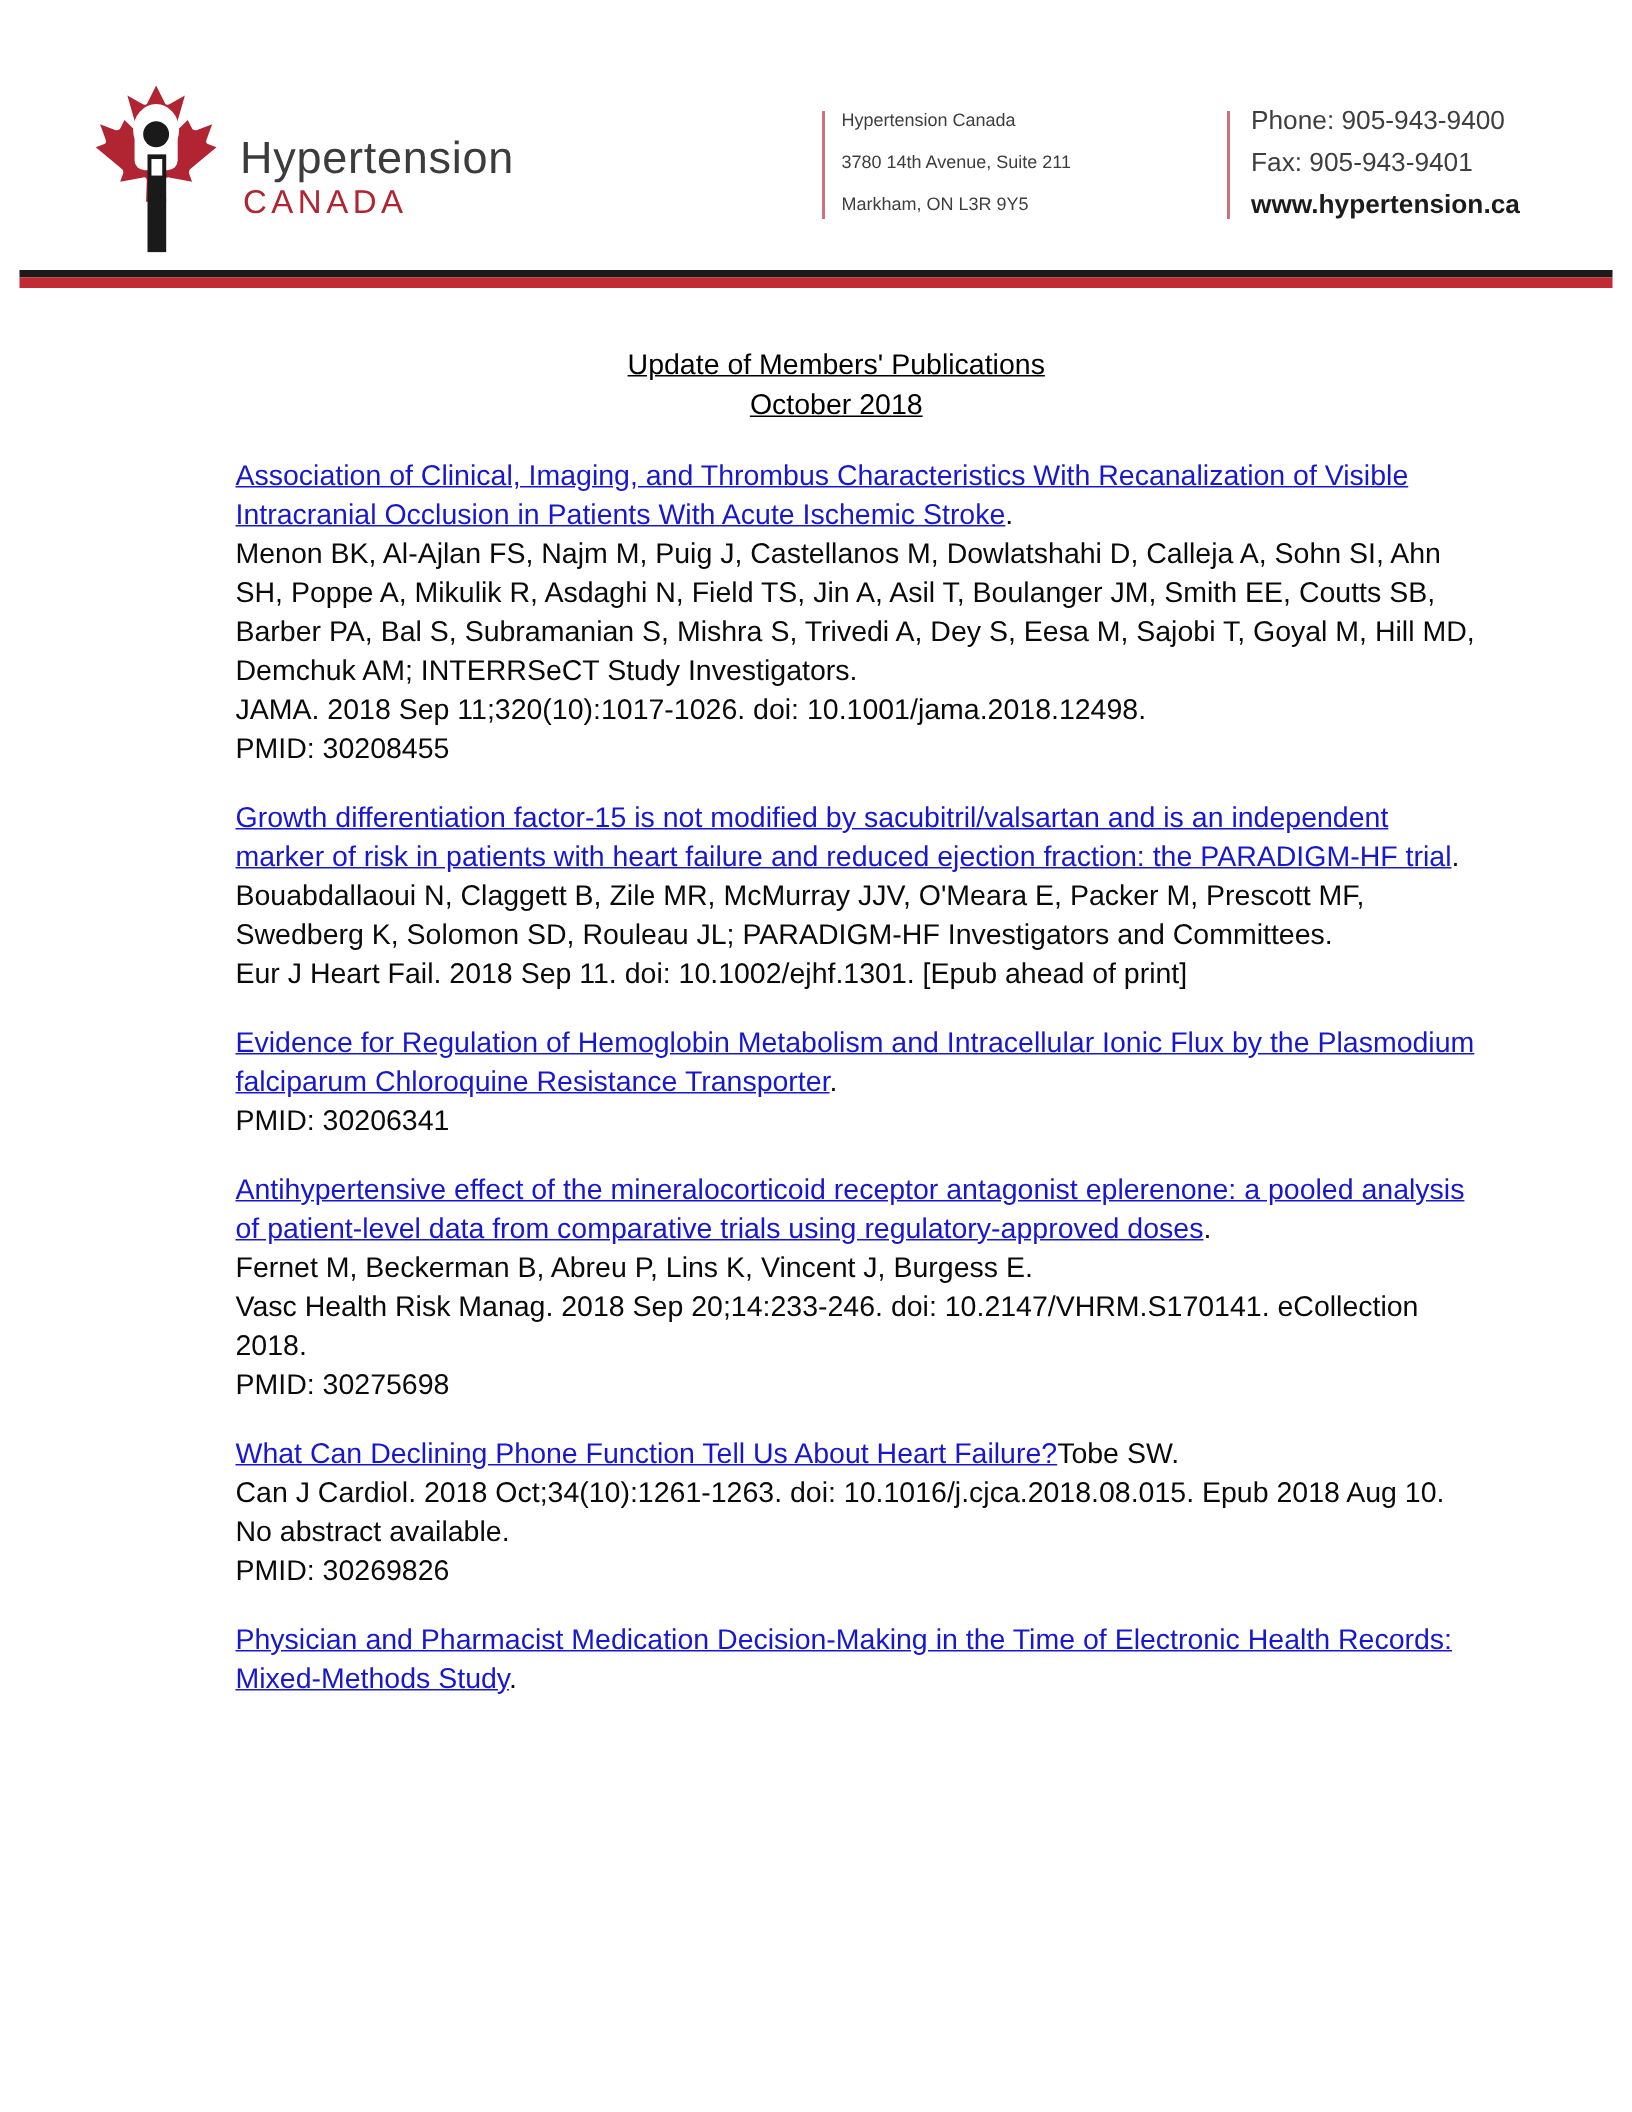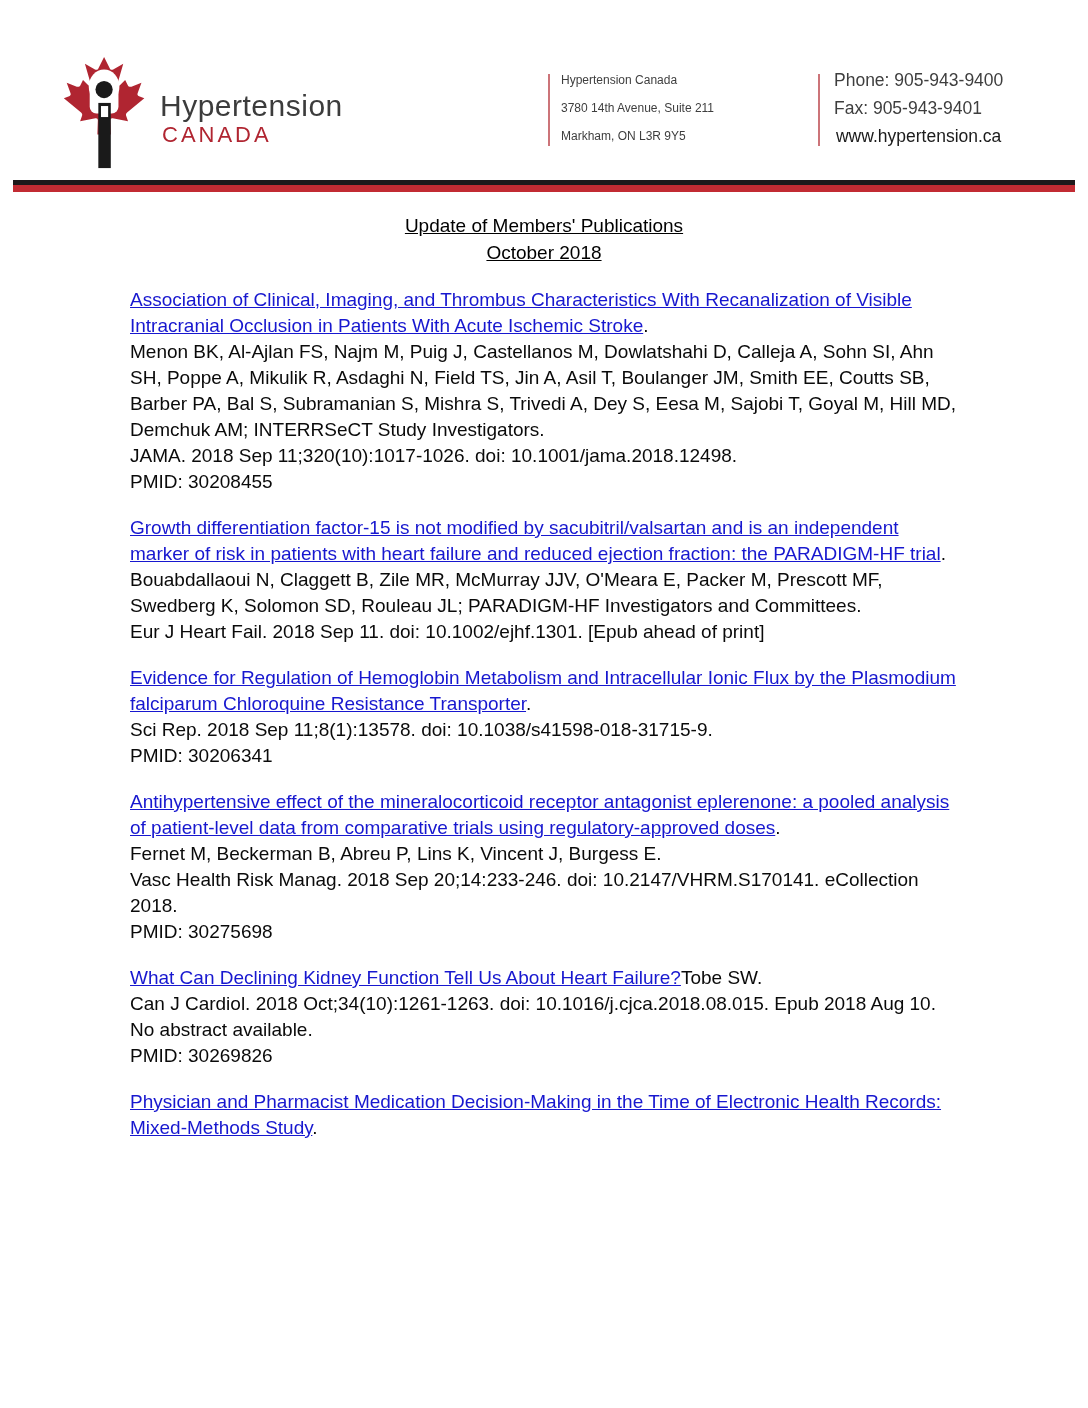"www.hypertension.ca" .website { font-weight: 400 -> 700 }
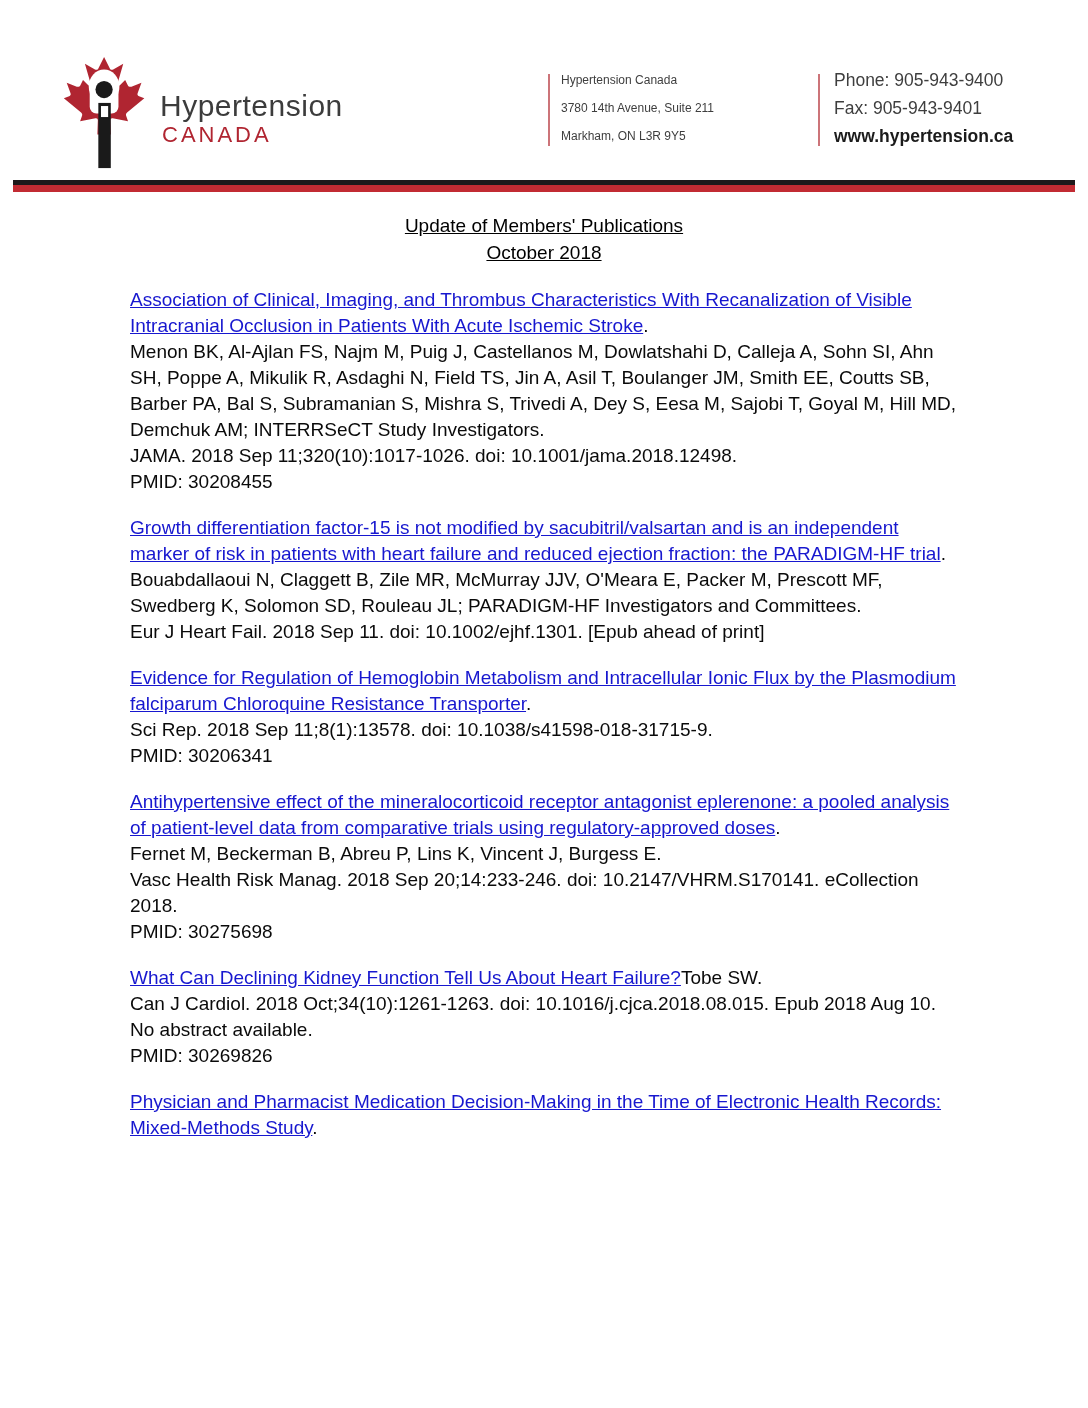"Update of Members' Publications" .document { margin-left: none -> 27px; padding-top: 20px -> 38px }
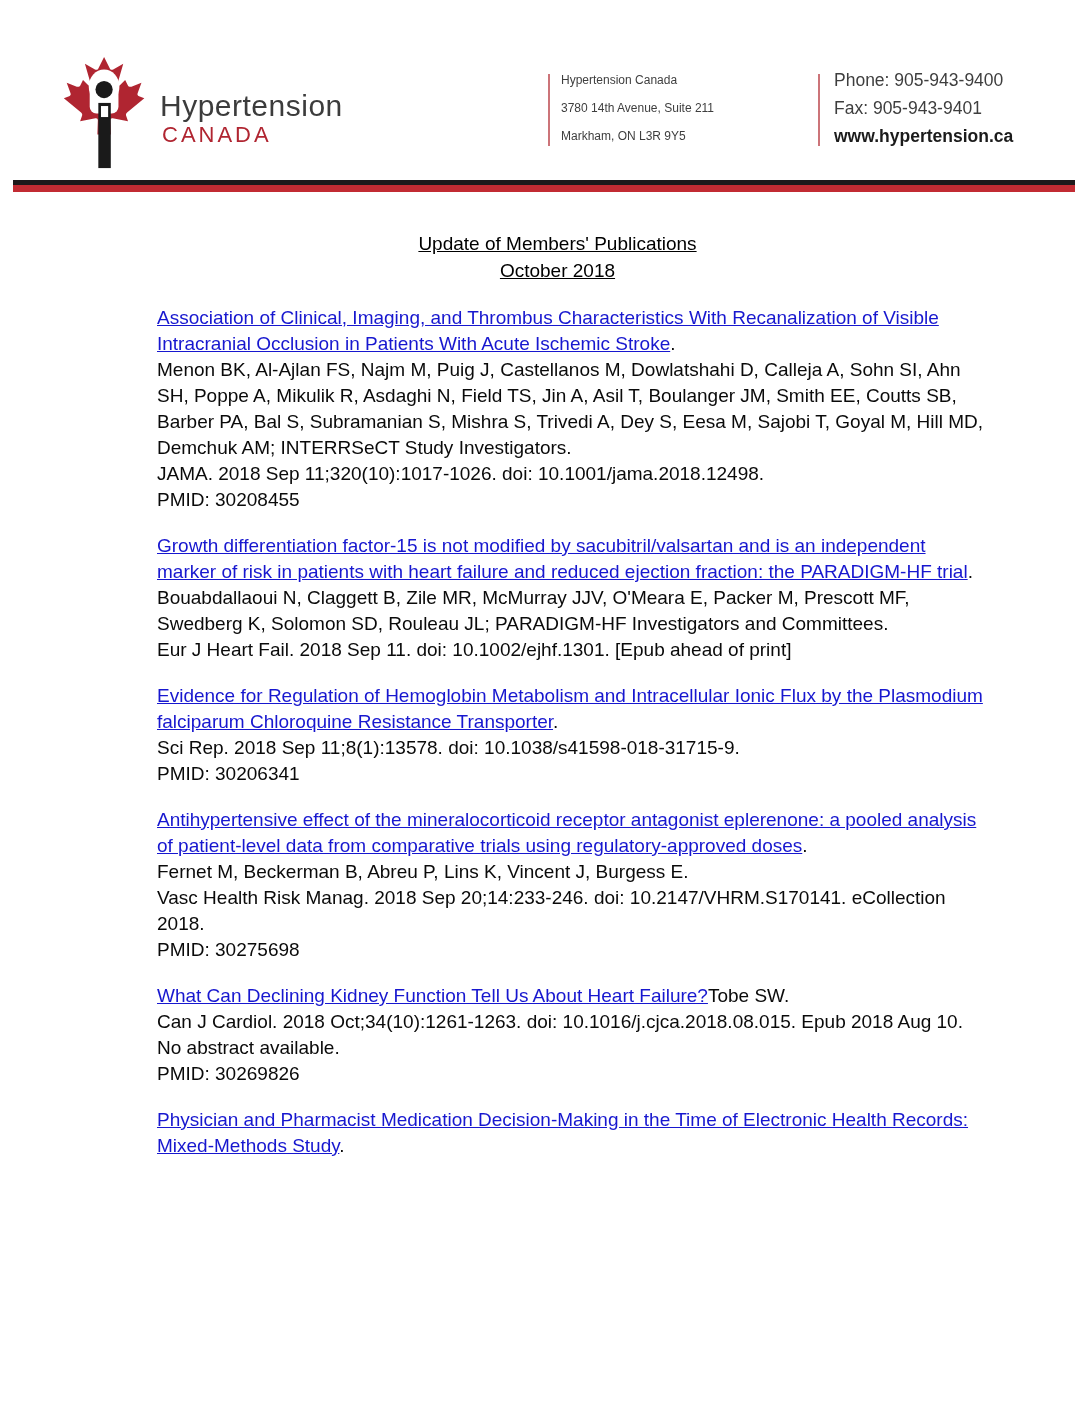"Sci Rep. 2018 Sep 11;8(1):13578." div.pub-citation { html: <div>Sci Rep. 2018 Sep 11;8(1):13578. doi: 10.1038/s41598-018-31715-9.</div> -> none }
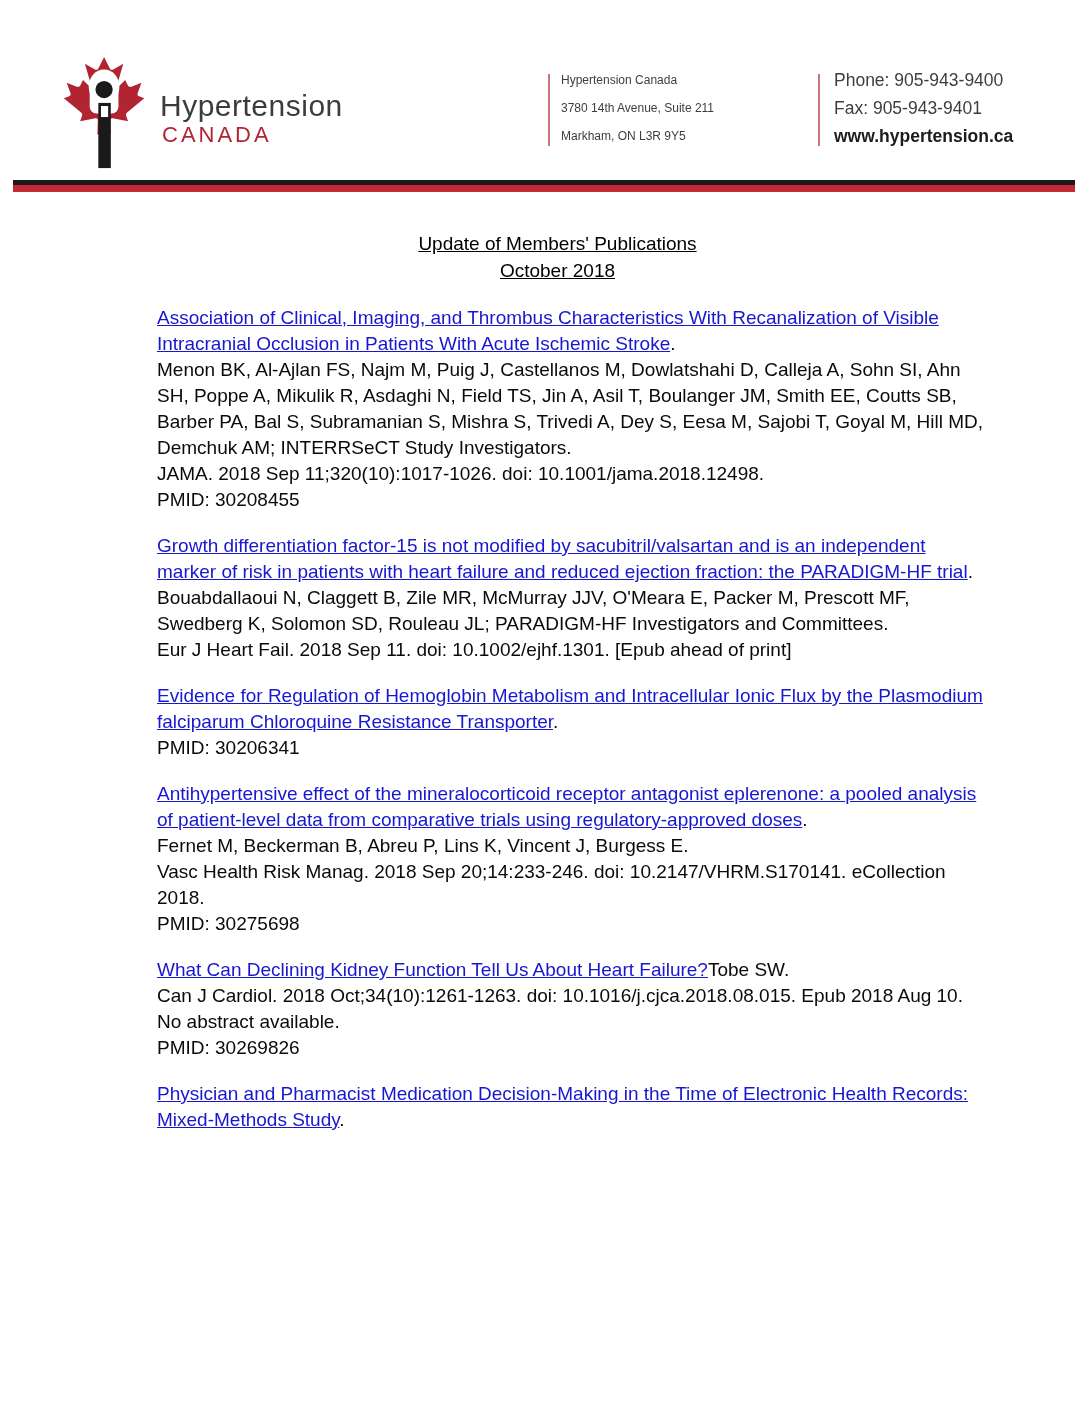"What Can Declining Kidney Function" a.pub-link { text: Kidney -> Phone }
